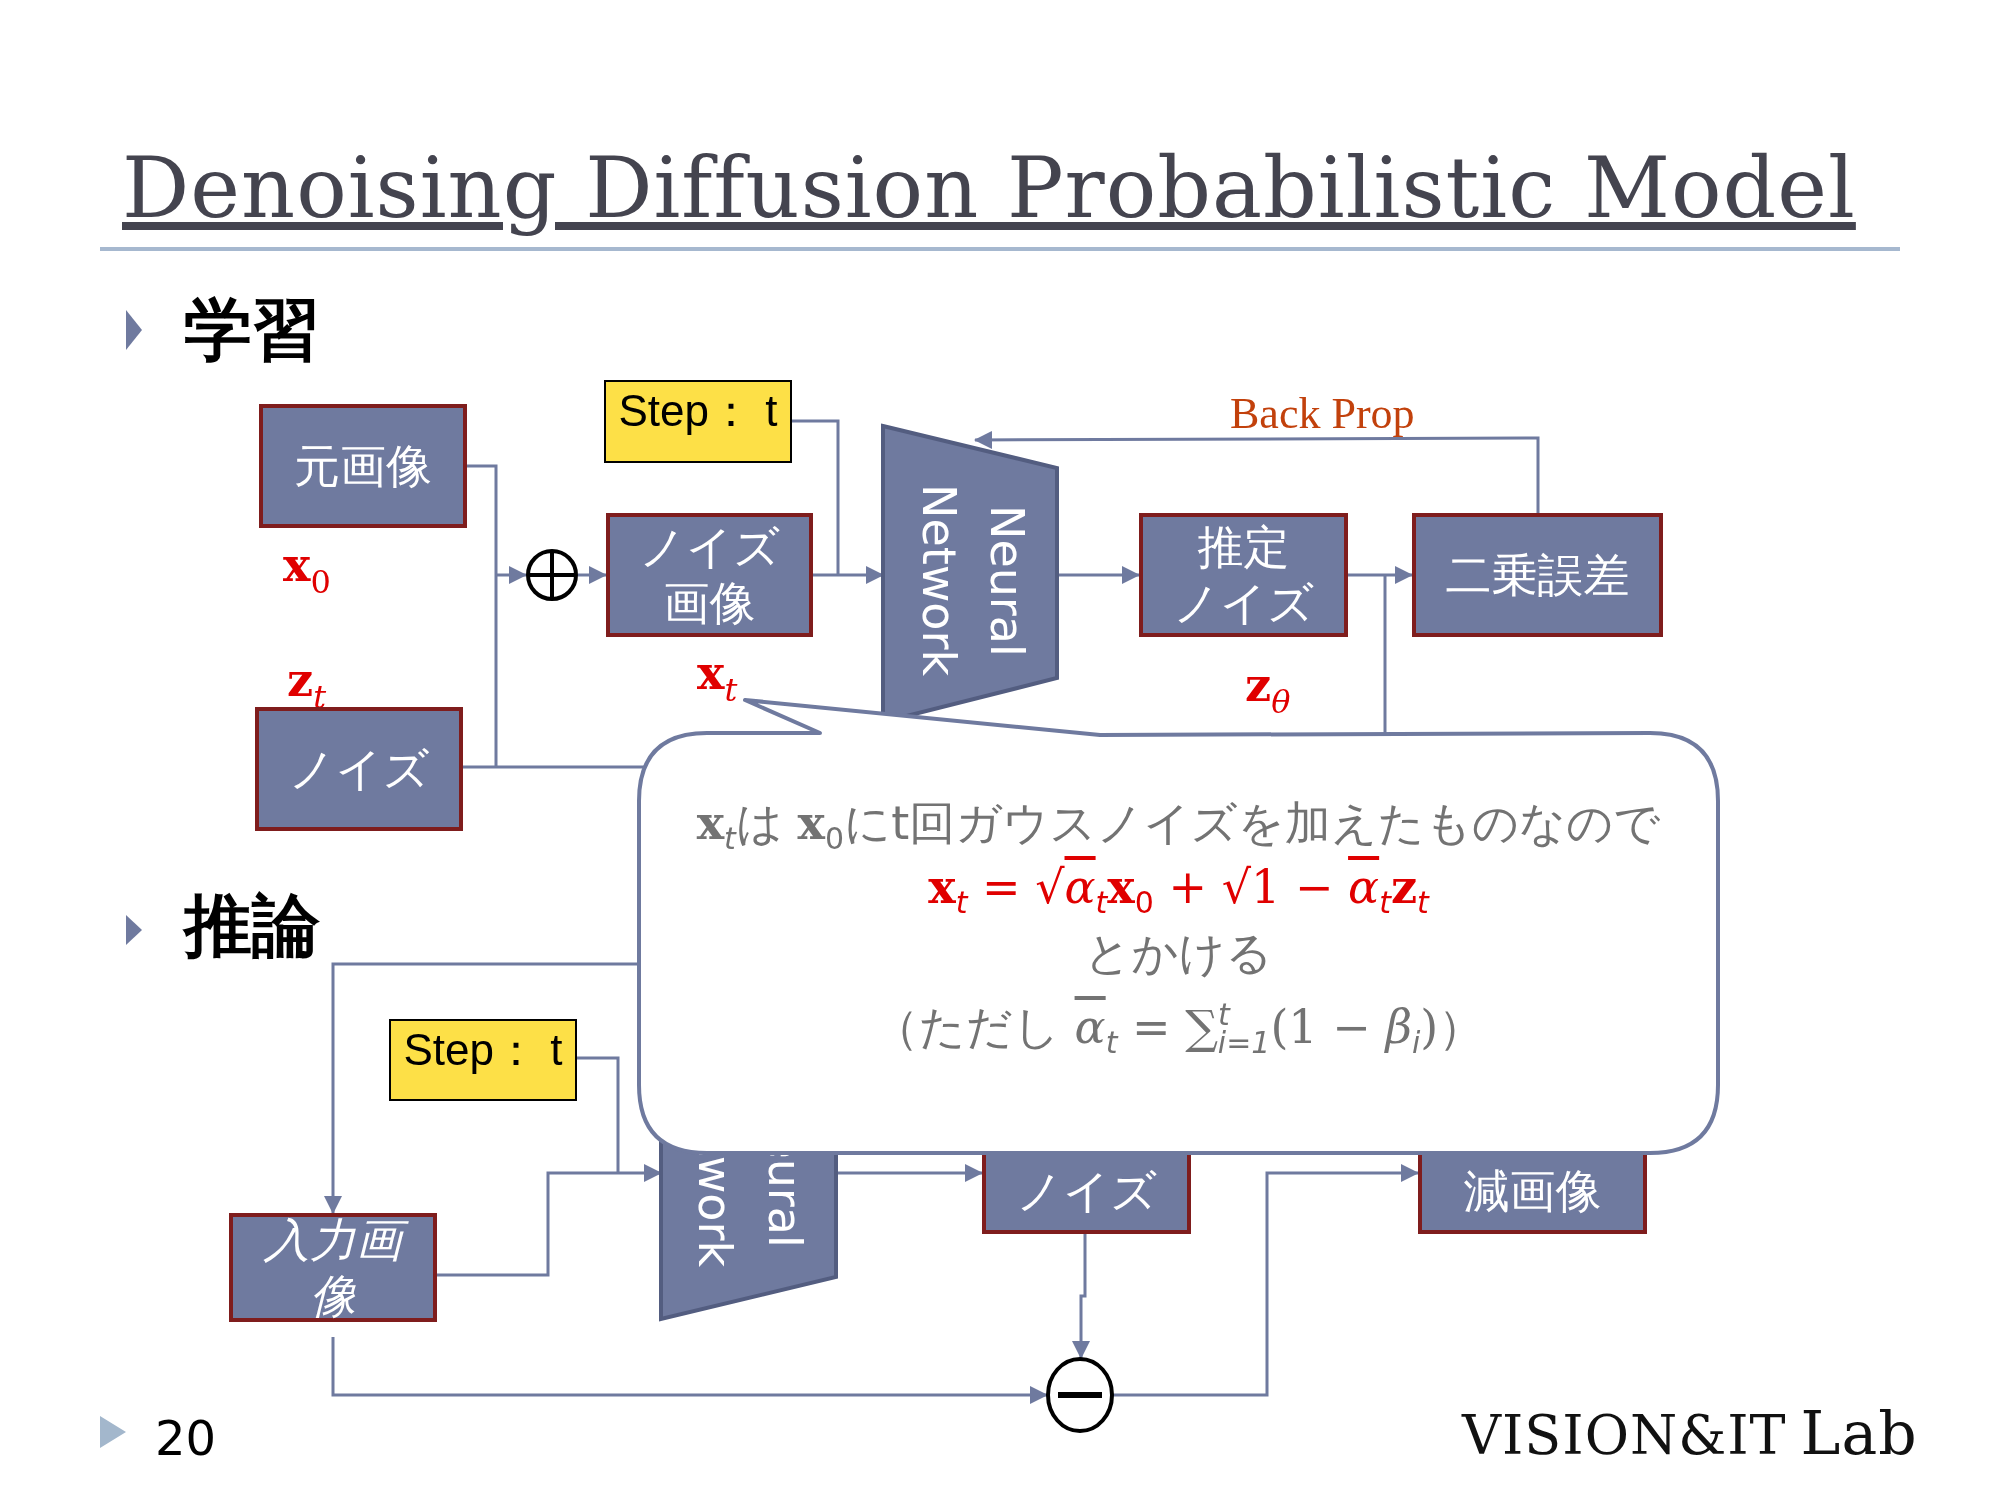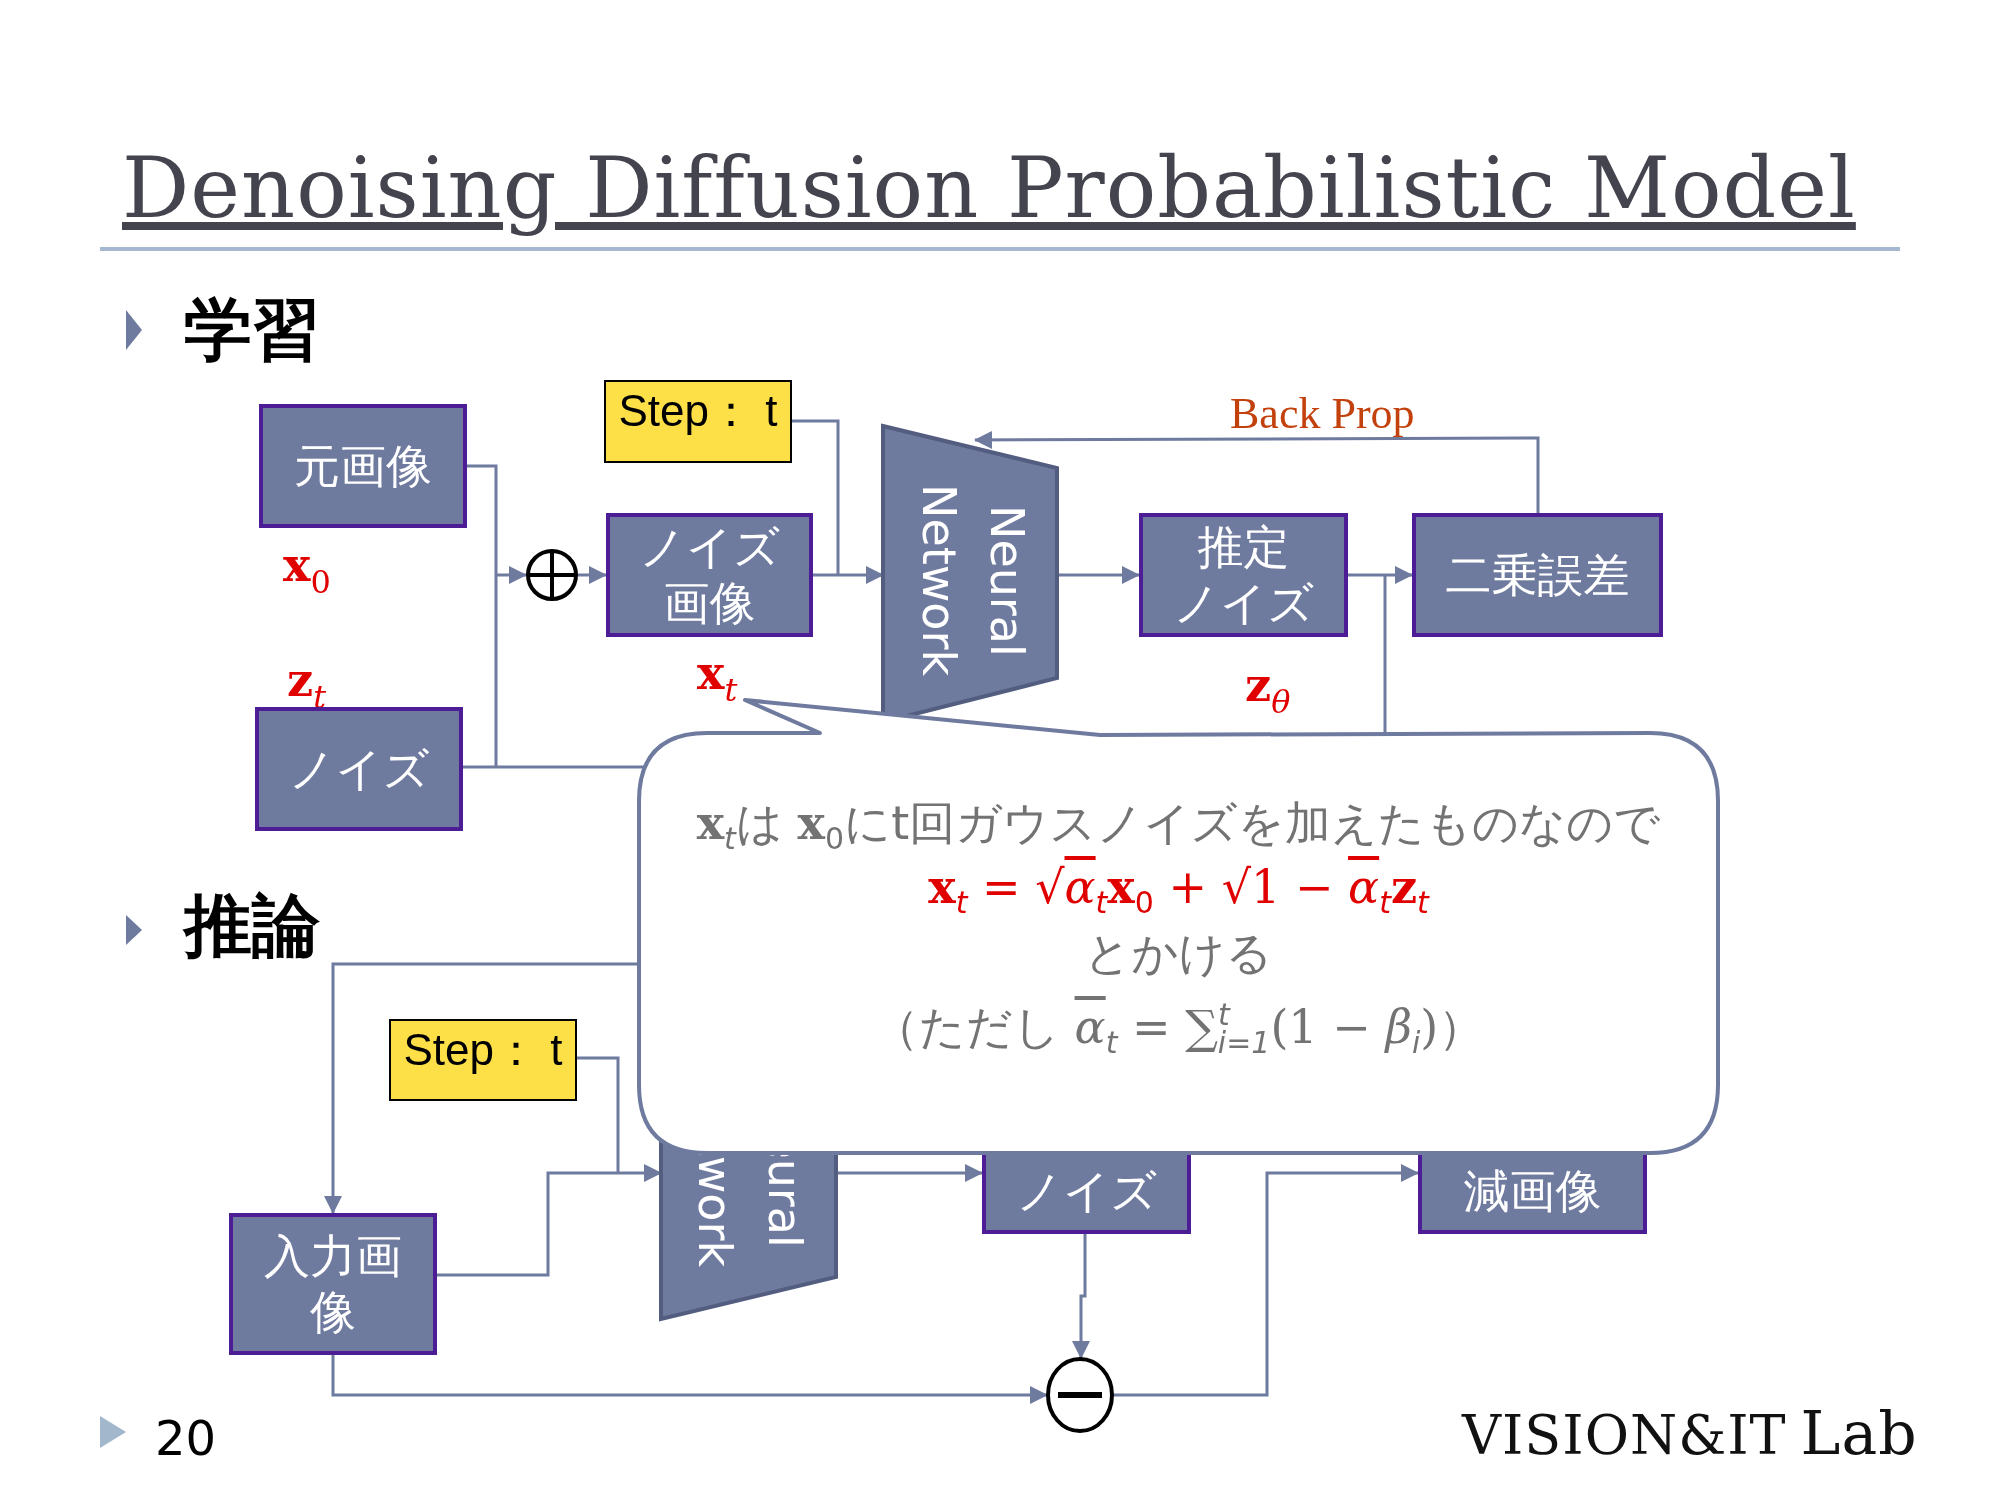"元画像" .box { border: 4px solid #4c1d95 -> 4px solid #7f1d1d }
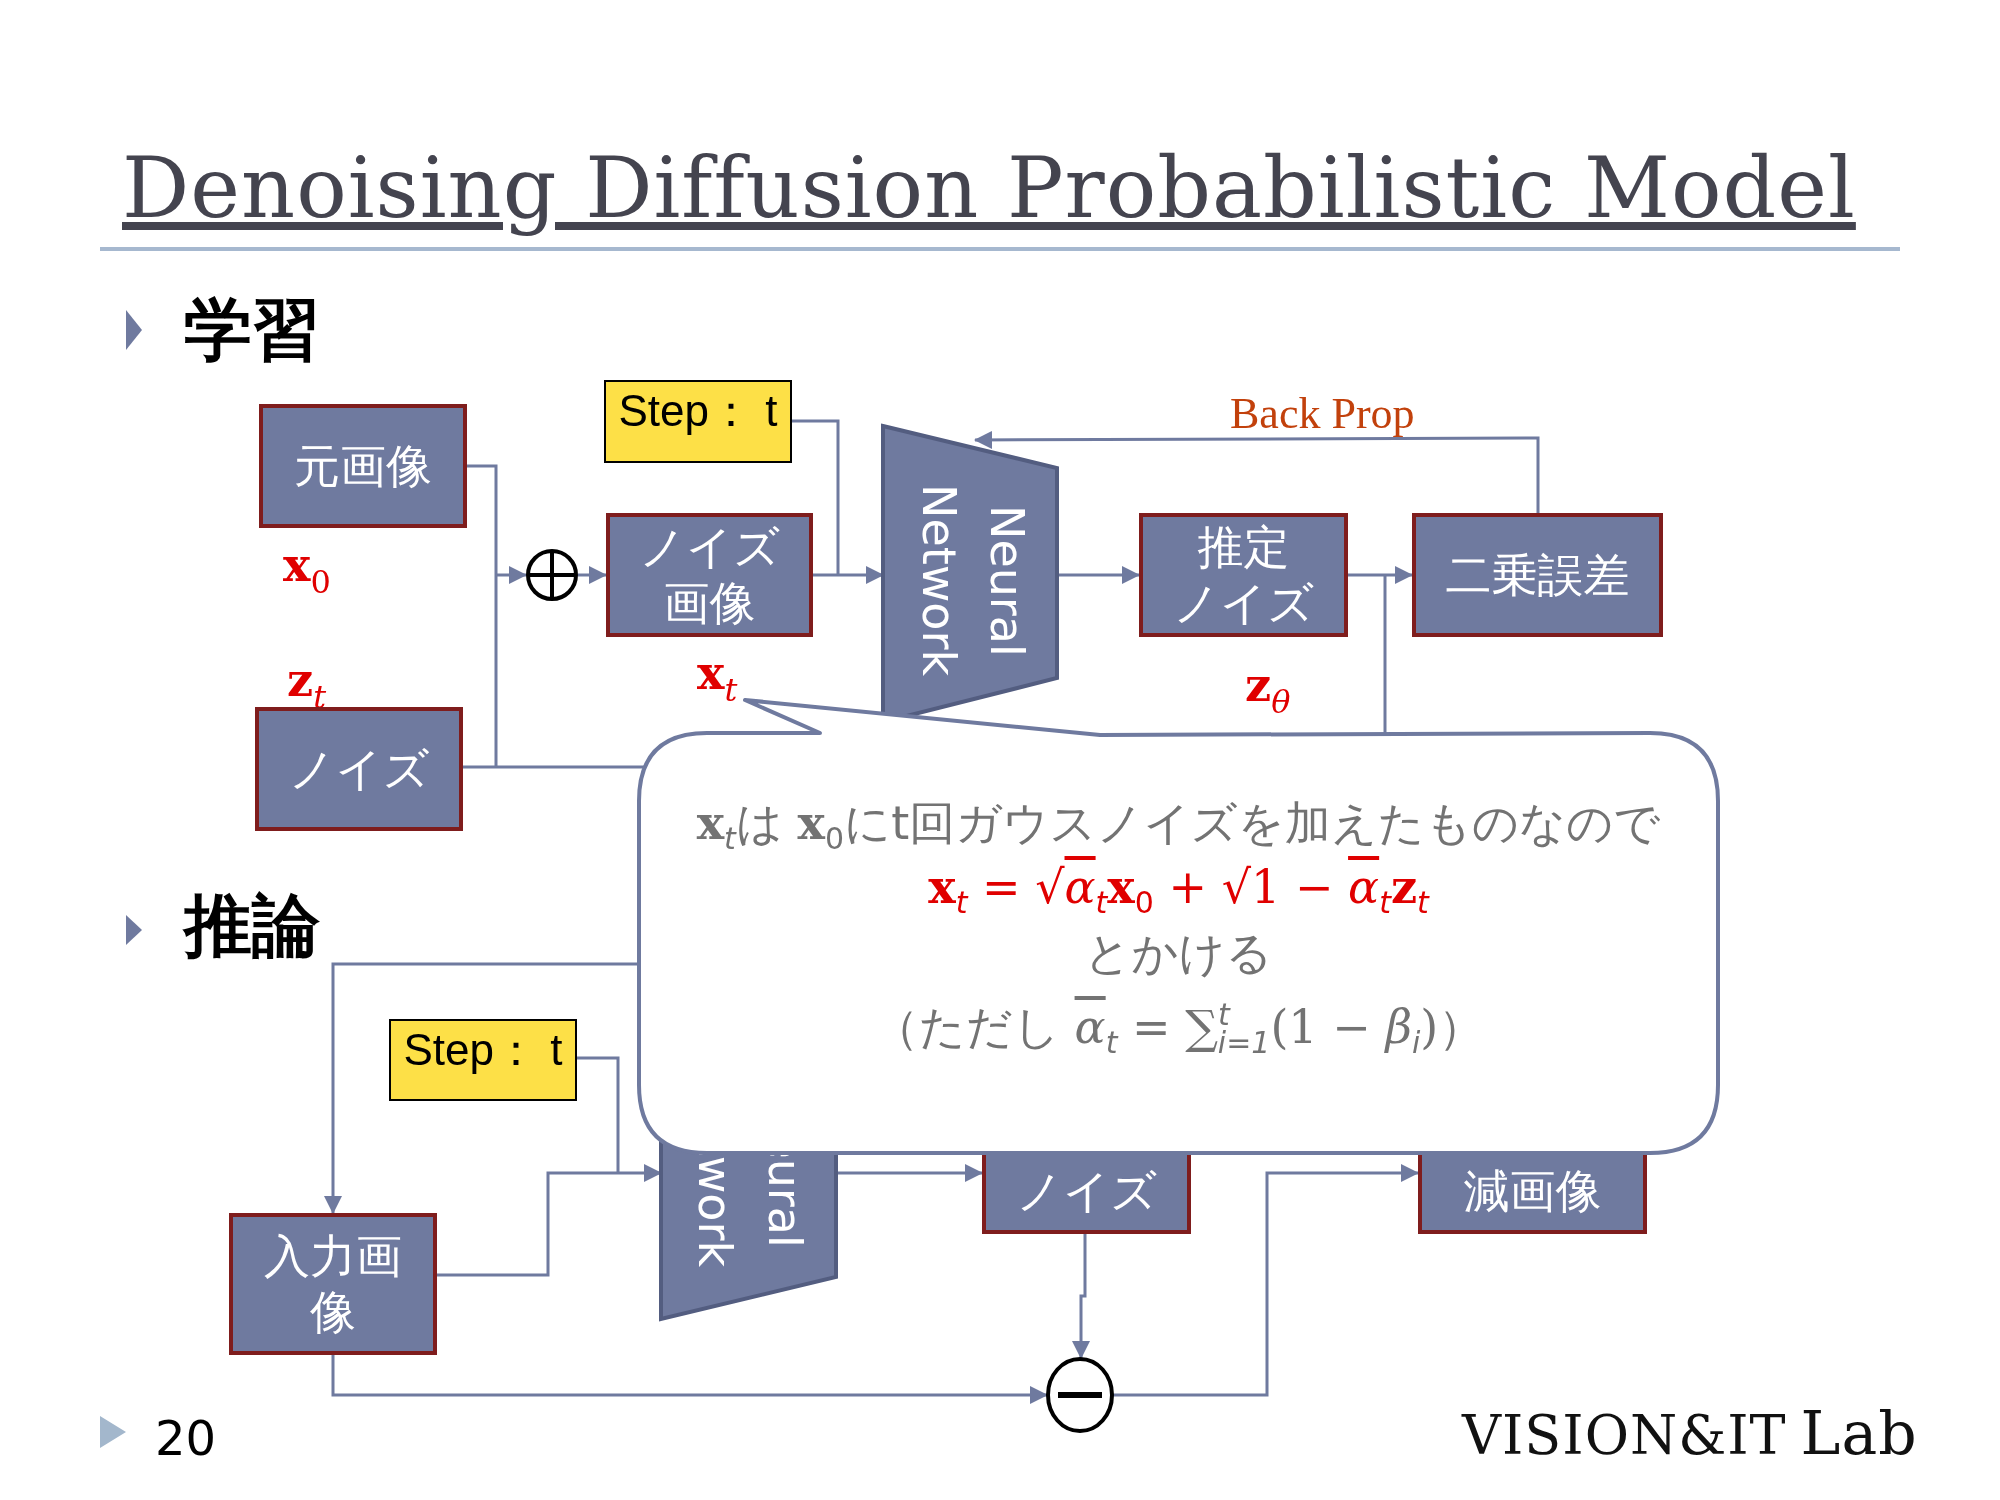"入力画" div.box { font-style: none -> italic; height: 142px -> 109px }
